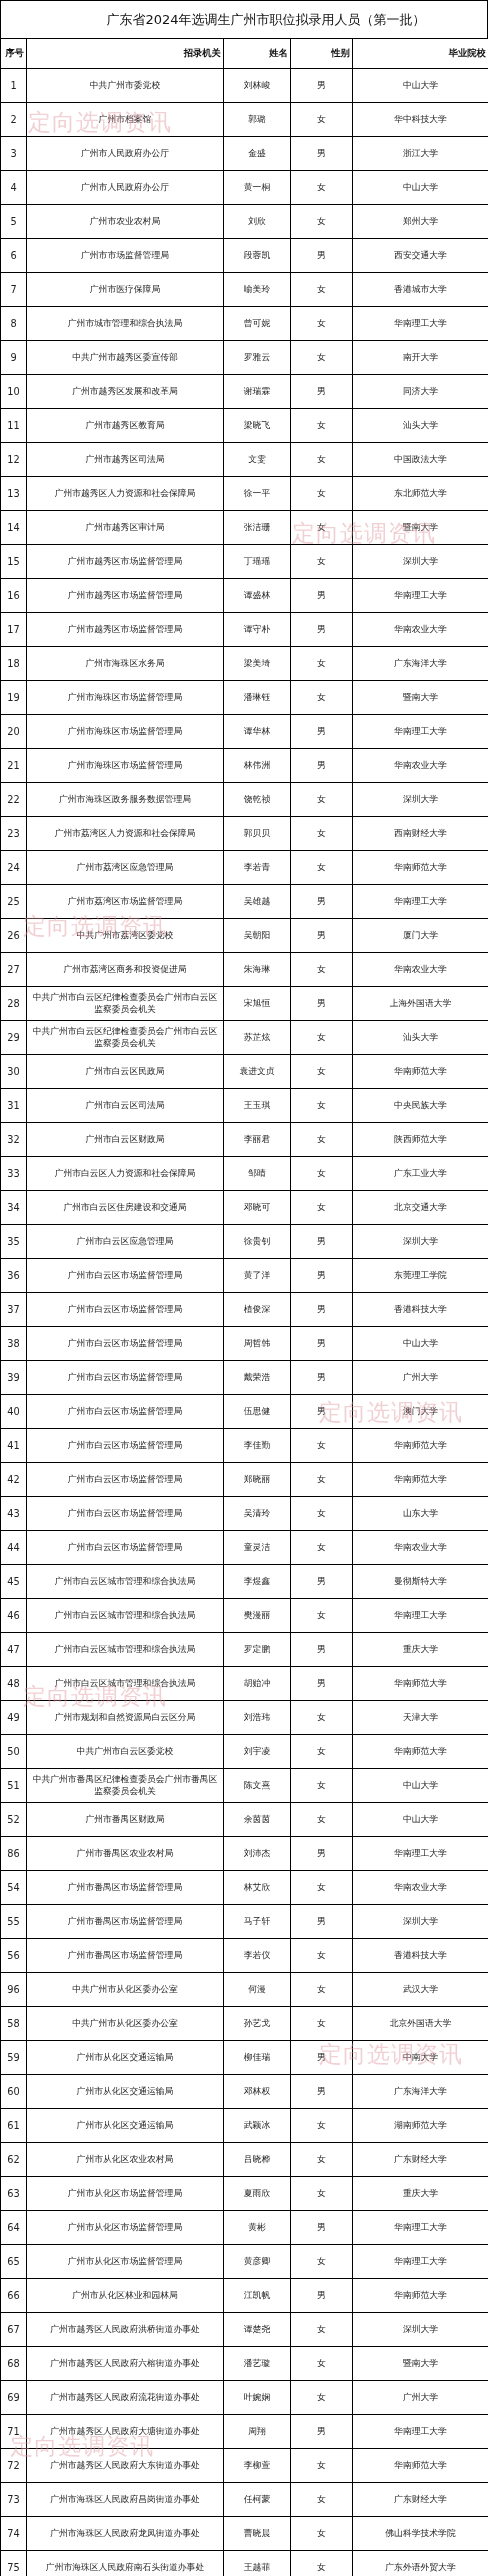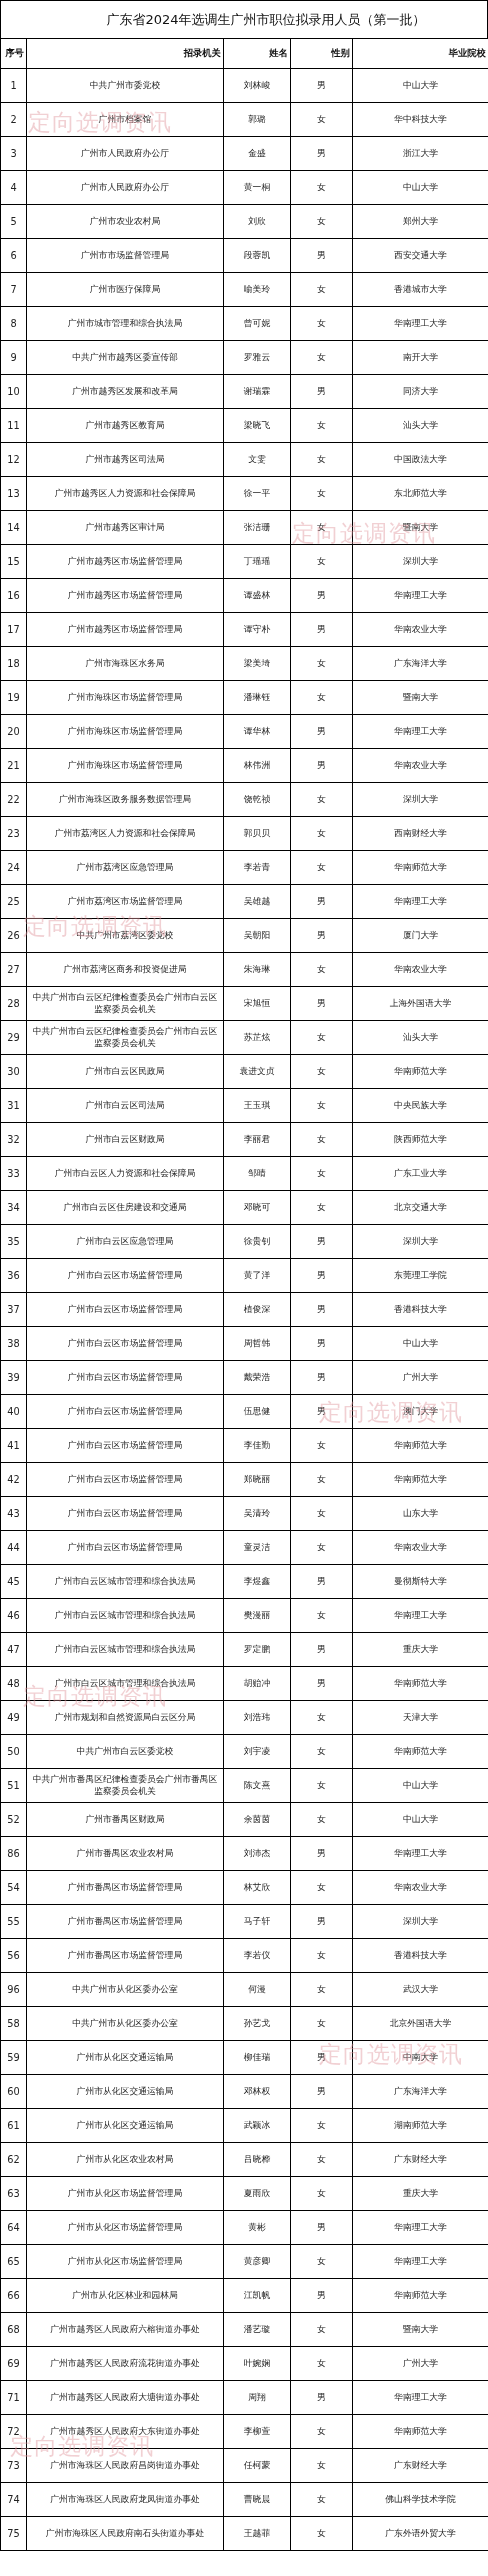"67" tr { html: none -> <tr> <td>67</td> <td>广州市越秀区人民政府洪桥街道办事处</td> <td>谭楚尧</td> <td>女</td> <td>深圳大学</td> </tr> }
